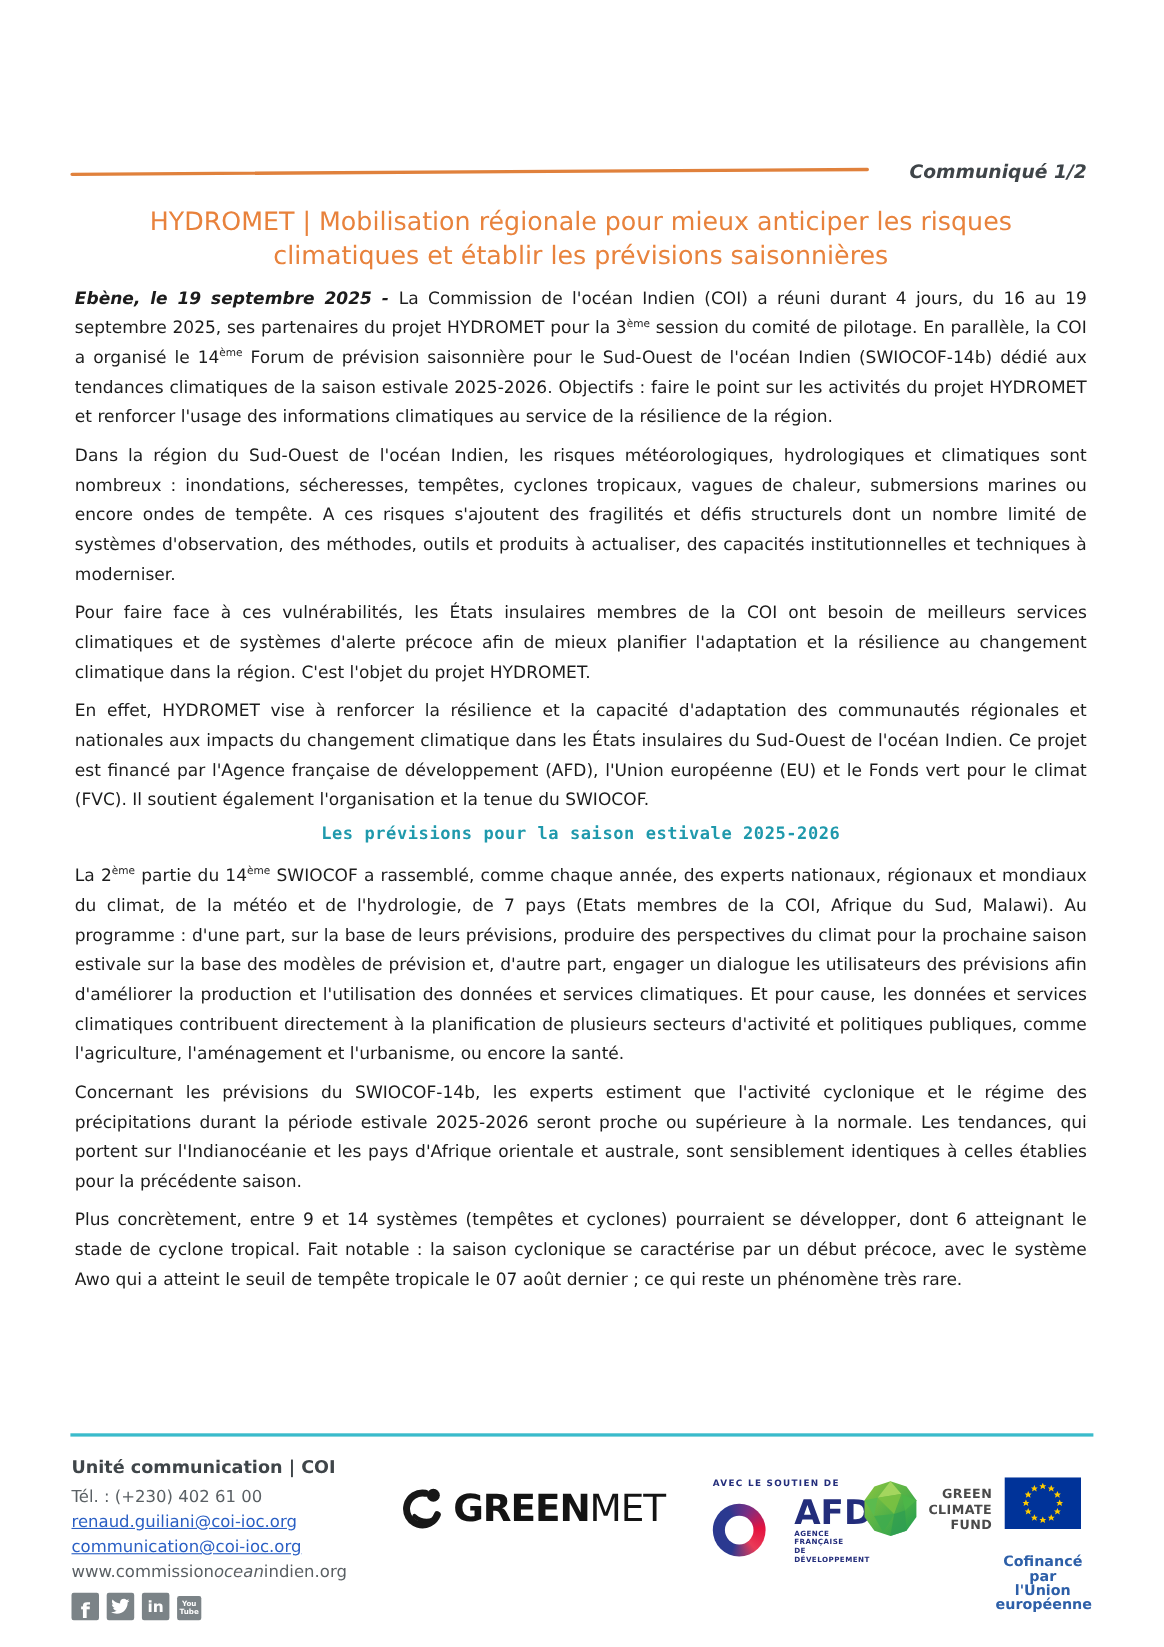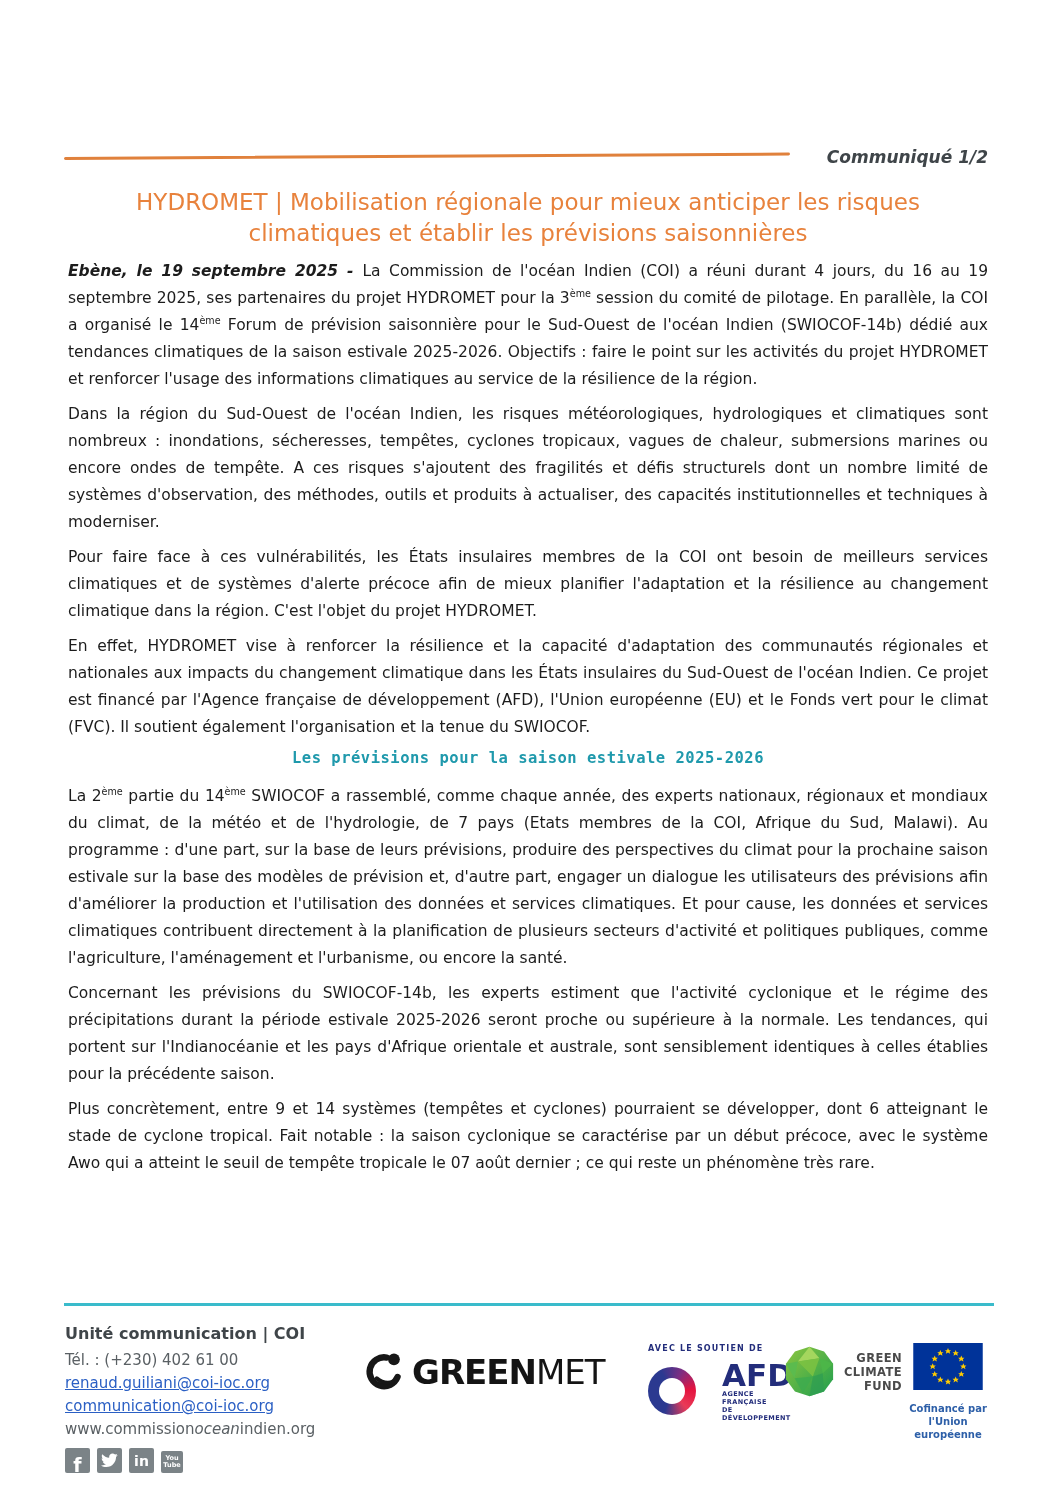"Cofinancé par" .eu-caption { font-size: 10px -> 13px; margin-top: 8px -> 20px }
